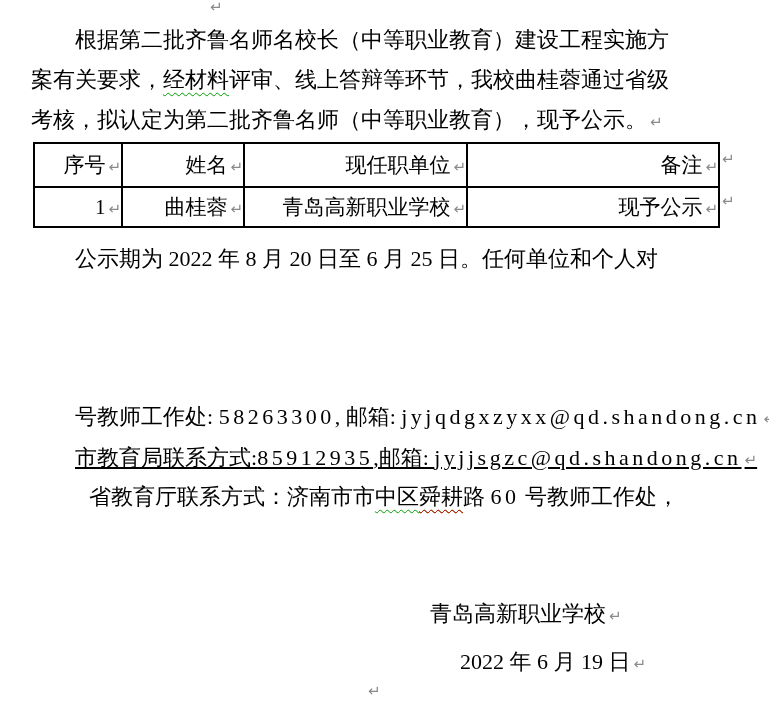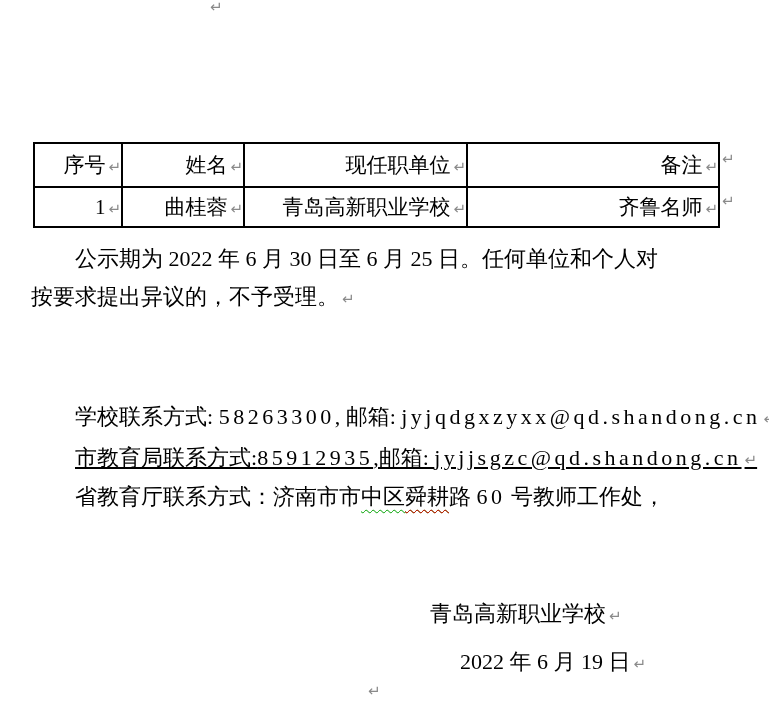"根据第二批齐鲁名师名校长（中等职业教育）建设工程实施方" div.para { html: none -> <div> <div><span>根据第二批齐鲁名师名校长（中等职业教育）建设工程实施方</span></div> <div><span>案有关要求，</span><span>经材料</span><span>评审、线上答辩等环节，我校曲桂蓉通过省级</span></div> <div><span>考核，拟认定为第二批齐鲁名师（中等职业教育），现予公示。</span><span>↵</span></div> </div> }
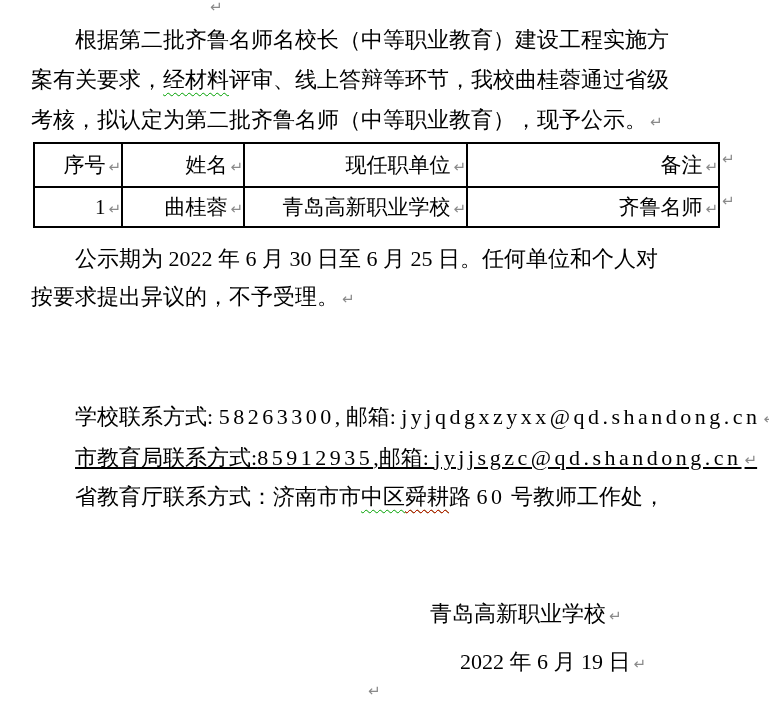"齐鲁名师" span { text: 齐鲁名师 -> 现予公示 }
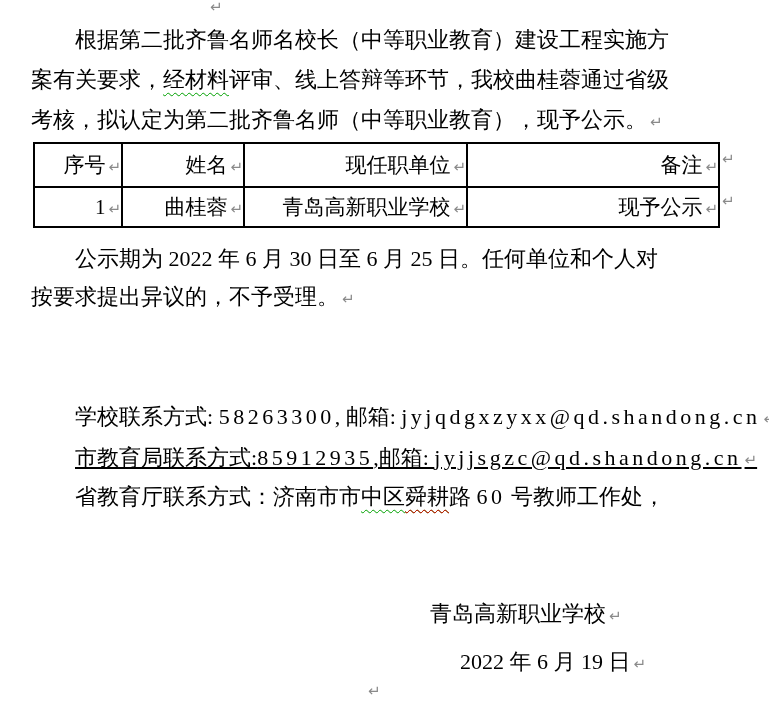"公示期为 2022 年 6 月" span { text: 6 月 30 -> 8 月 20 }
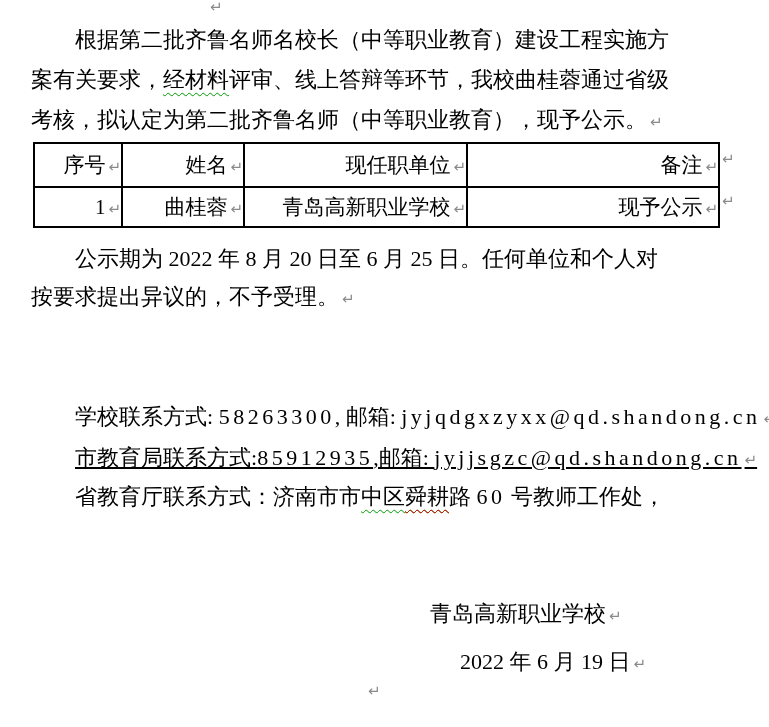"按要求提出异议的，不予受理。 ↵" div.line { html: <div><span>按要求提出异议的，不予受理。</span><span>↵</span></div> -> none }
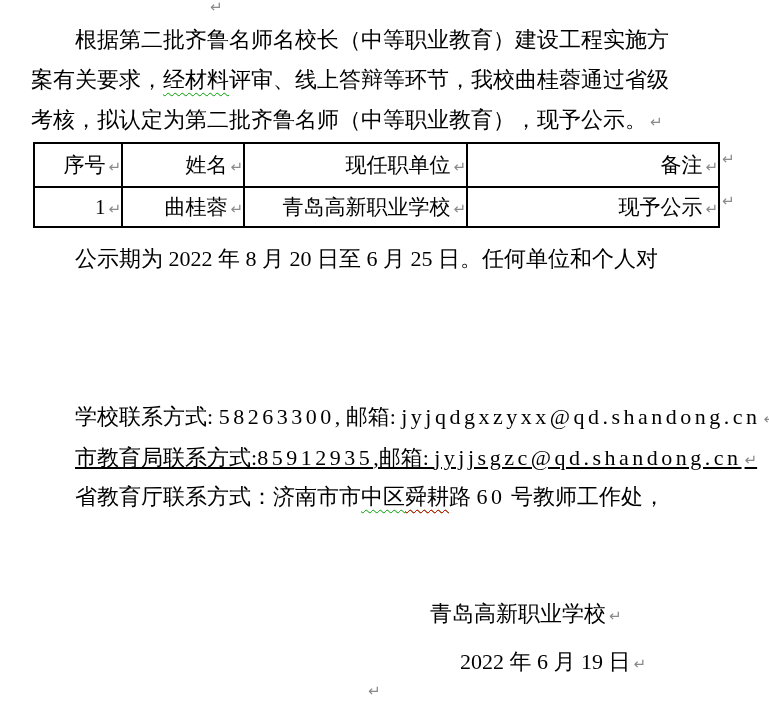"学校联系方式:" span { text: 学校联系方式 -> 号教师工作处 }
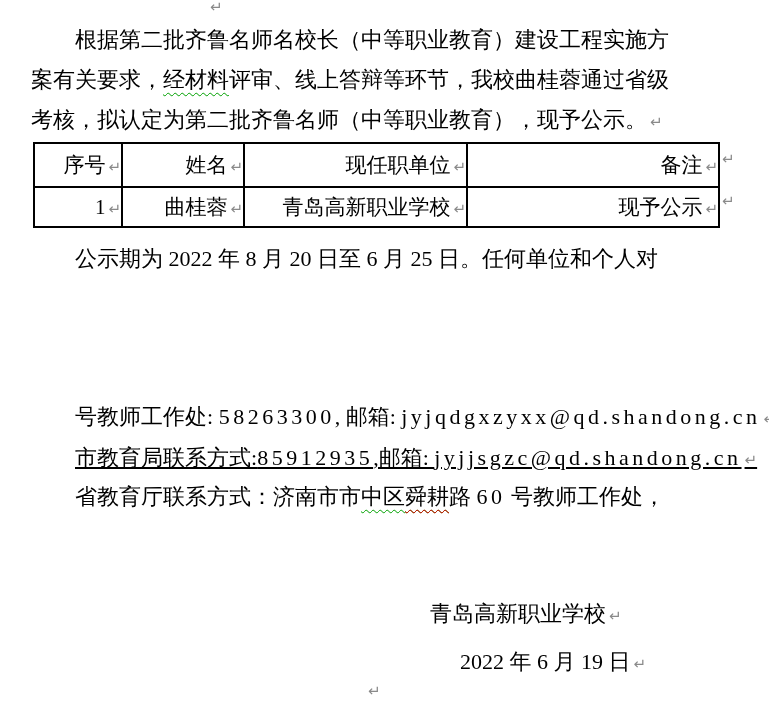"省教育厅联系方式：济南市市中区舜耕路 60 号教师工作处，" #para-province-contact { margin-left: none -> 14px }
